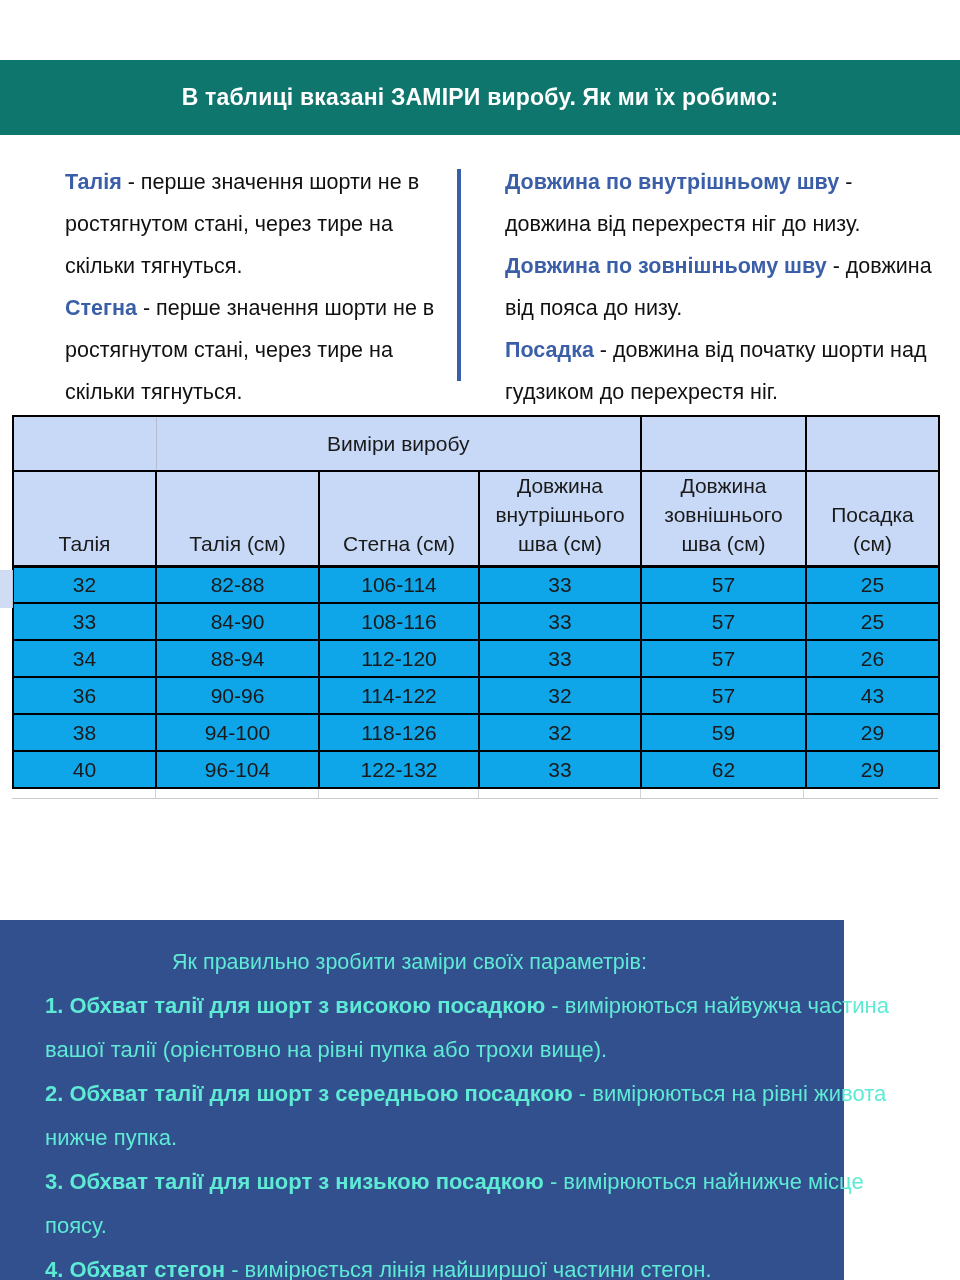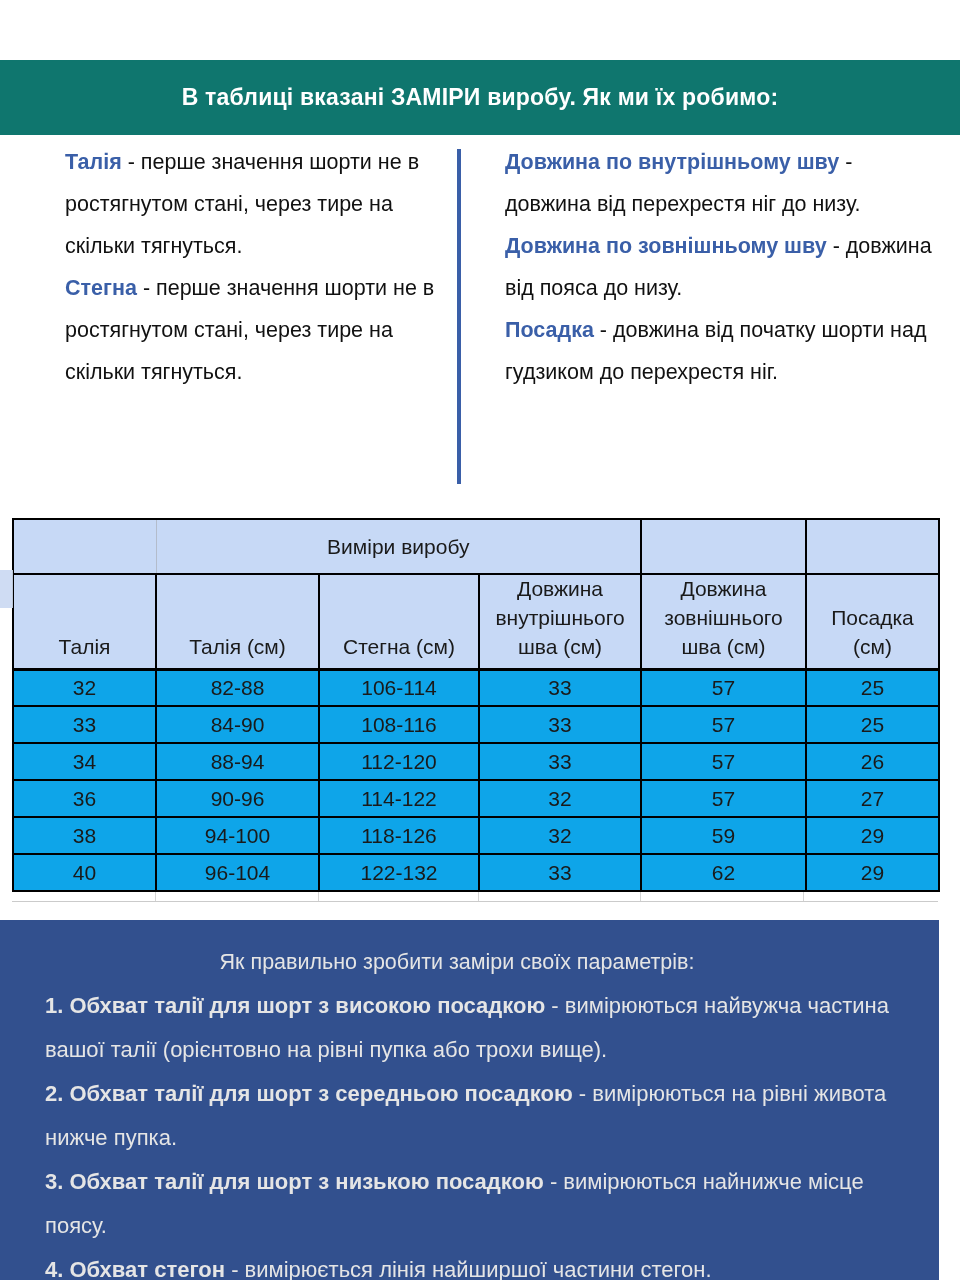"Талія - перше значення шорти" .definitions { height: 383px -> 280px; padding: 6px 0 0 65px -> 26px 0 0 65px }
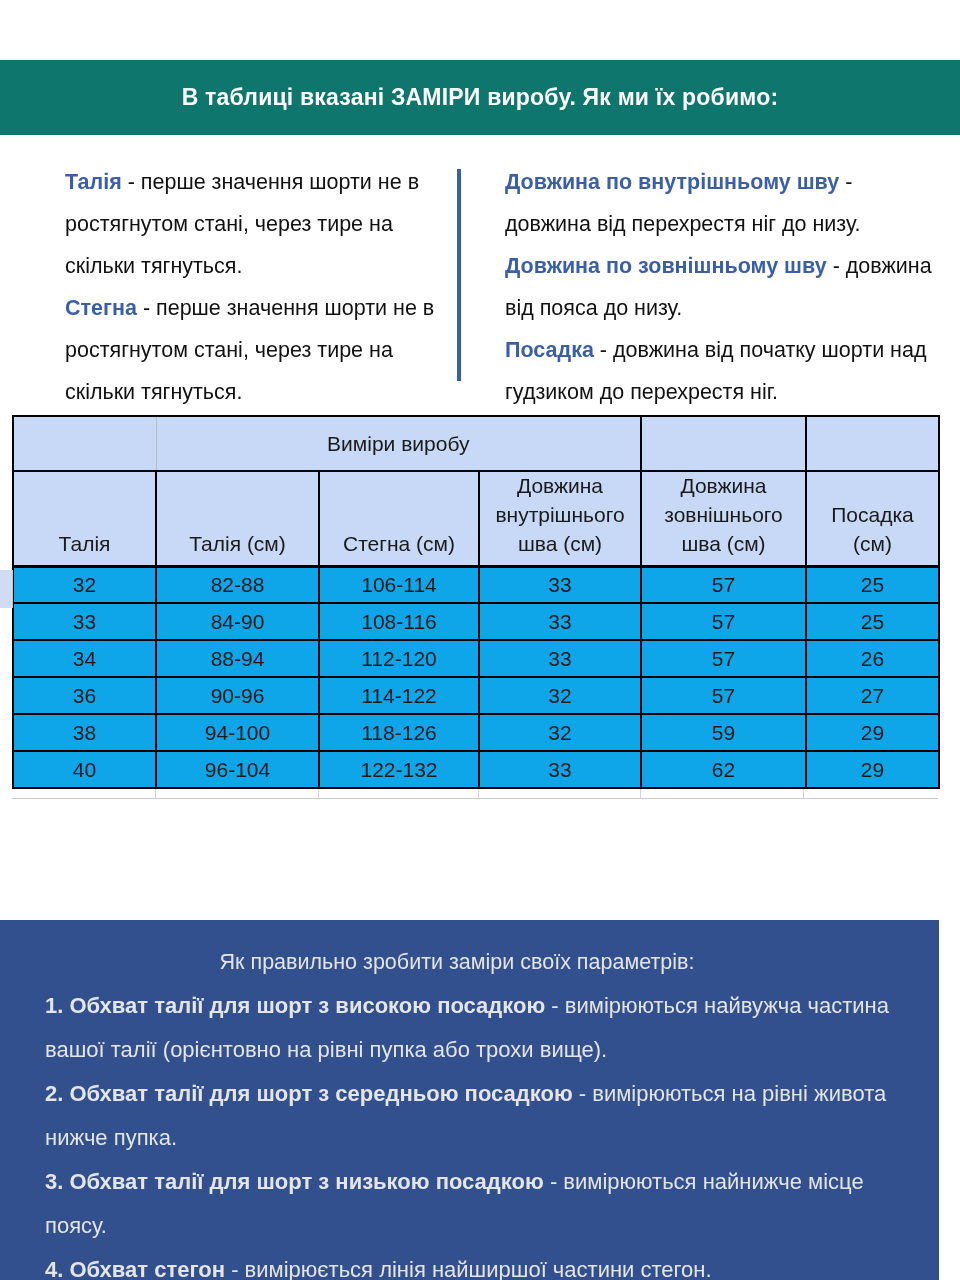"27" td { text: 27 -> 43 }
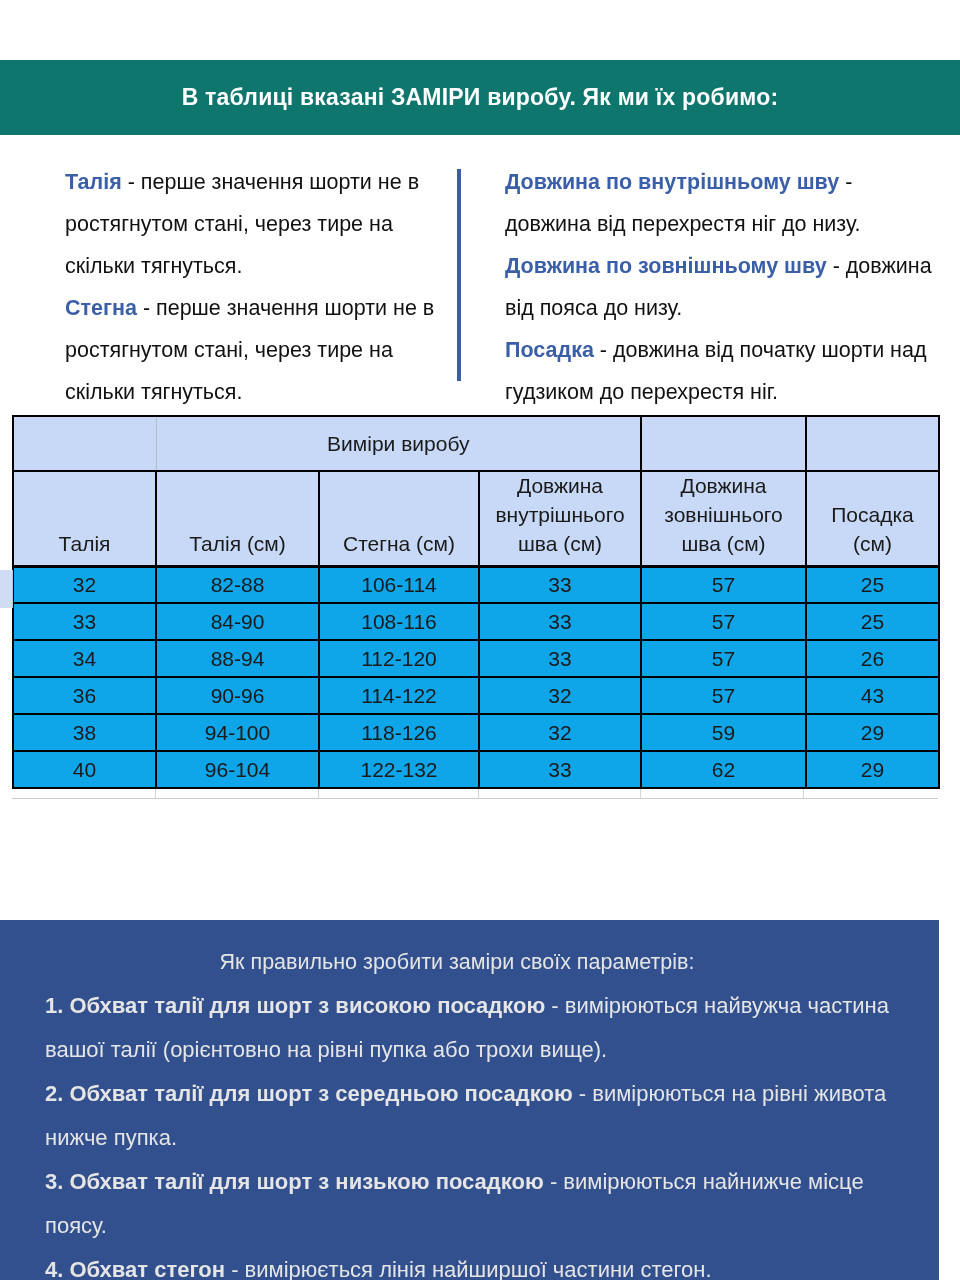"Як правильно зробити заміри своїх" .footer { color: #e5e5e5 -> #5eead4; width: 939px -> 844px }
